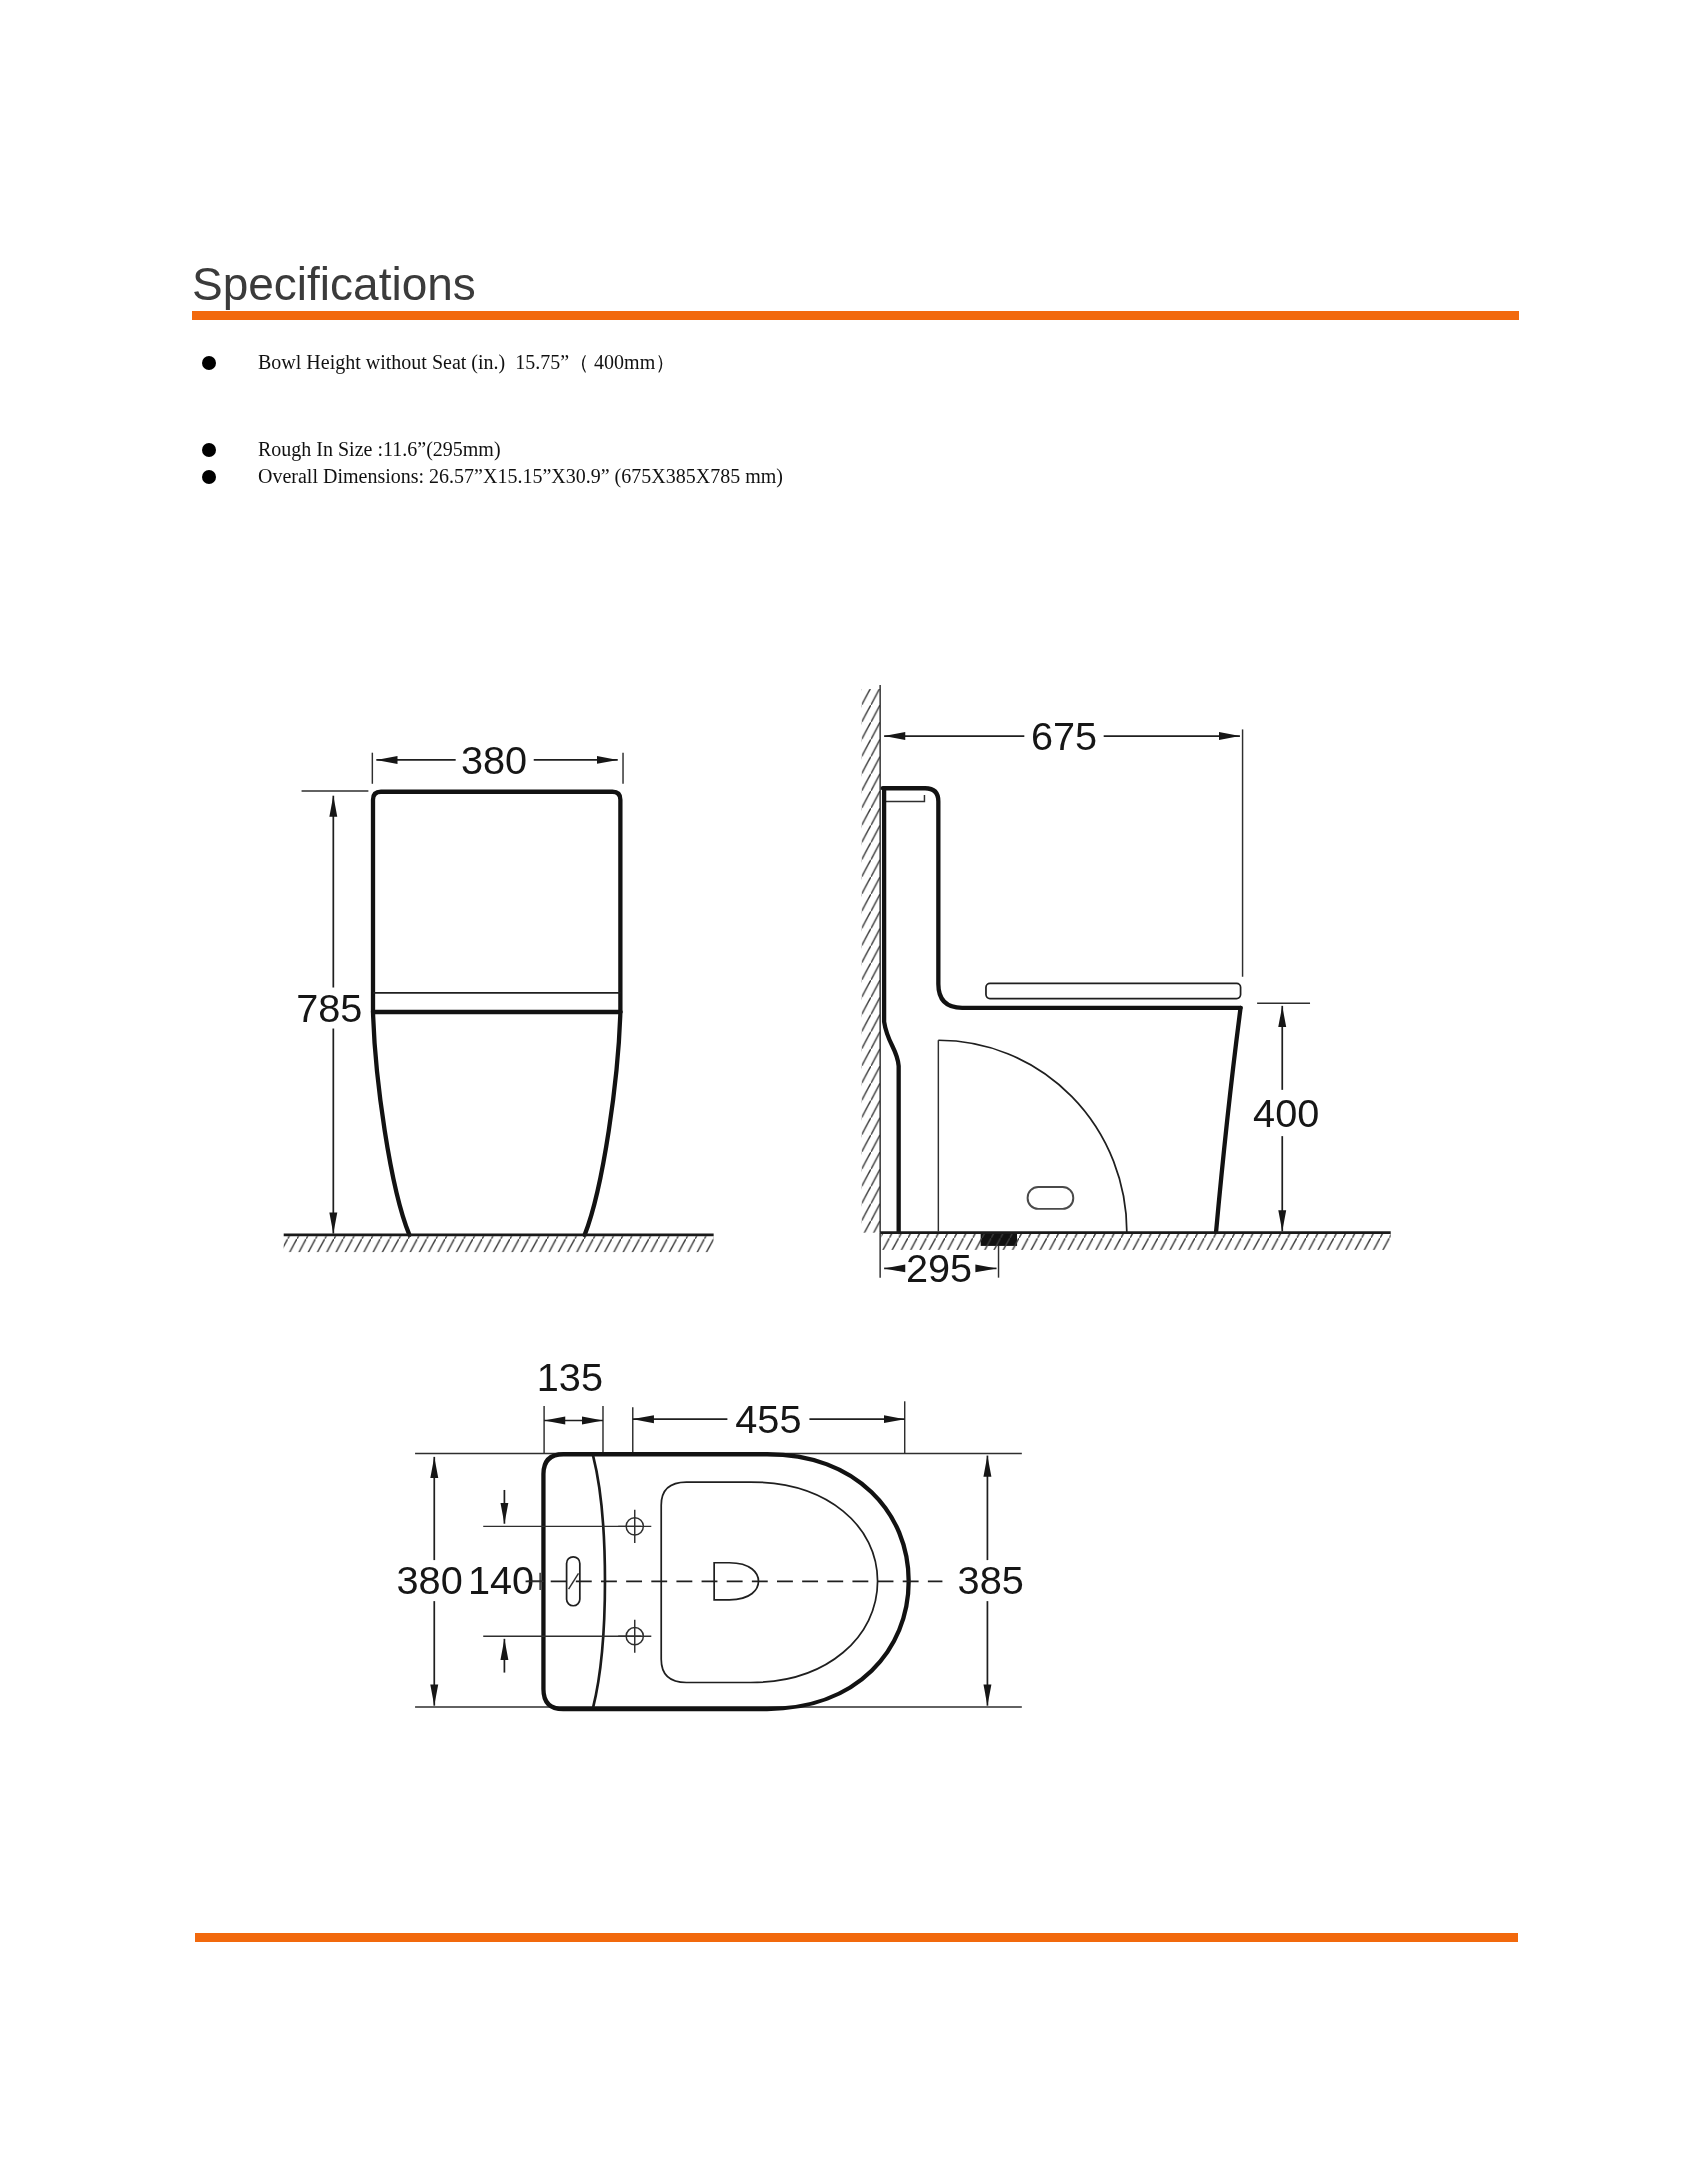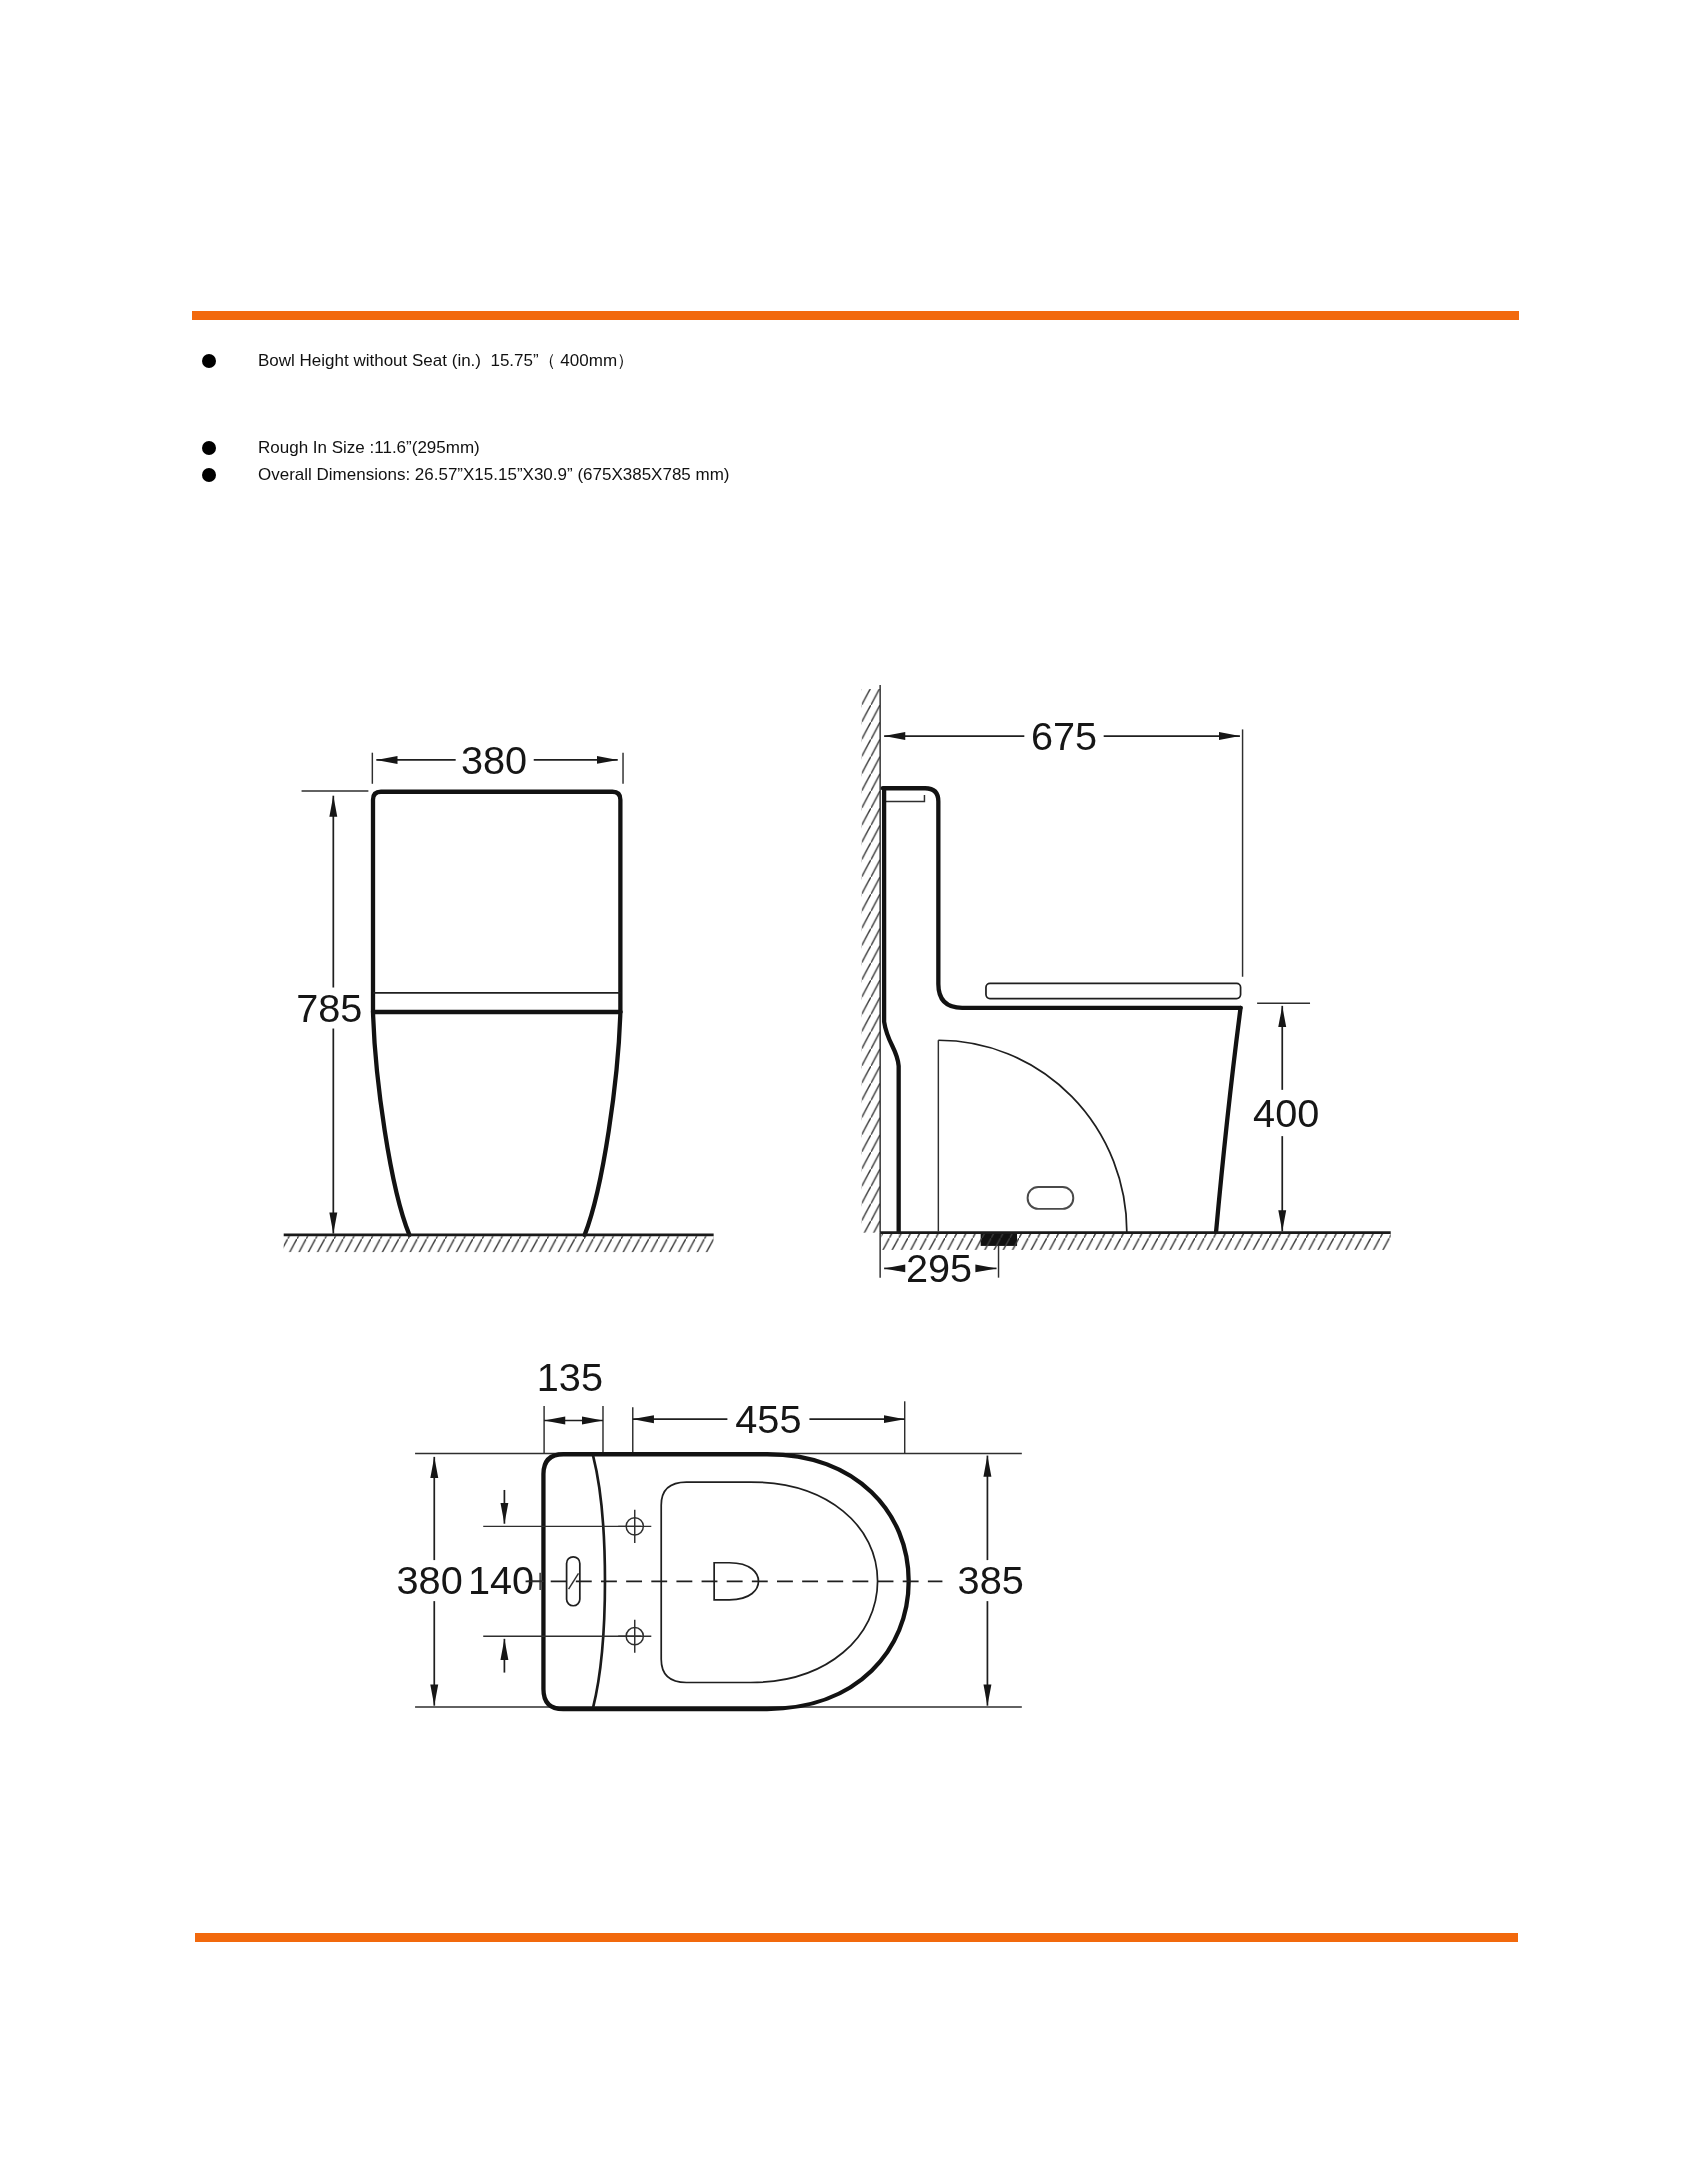"Specifications" div.title { html: none -> <div>Specifications</div> }
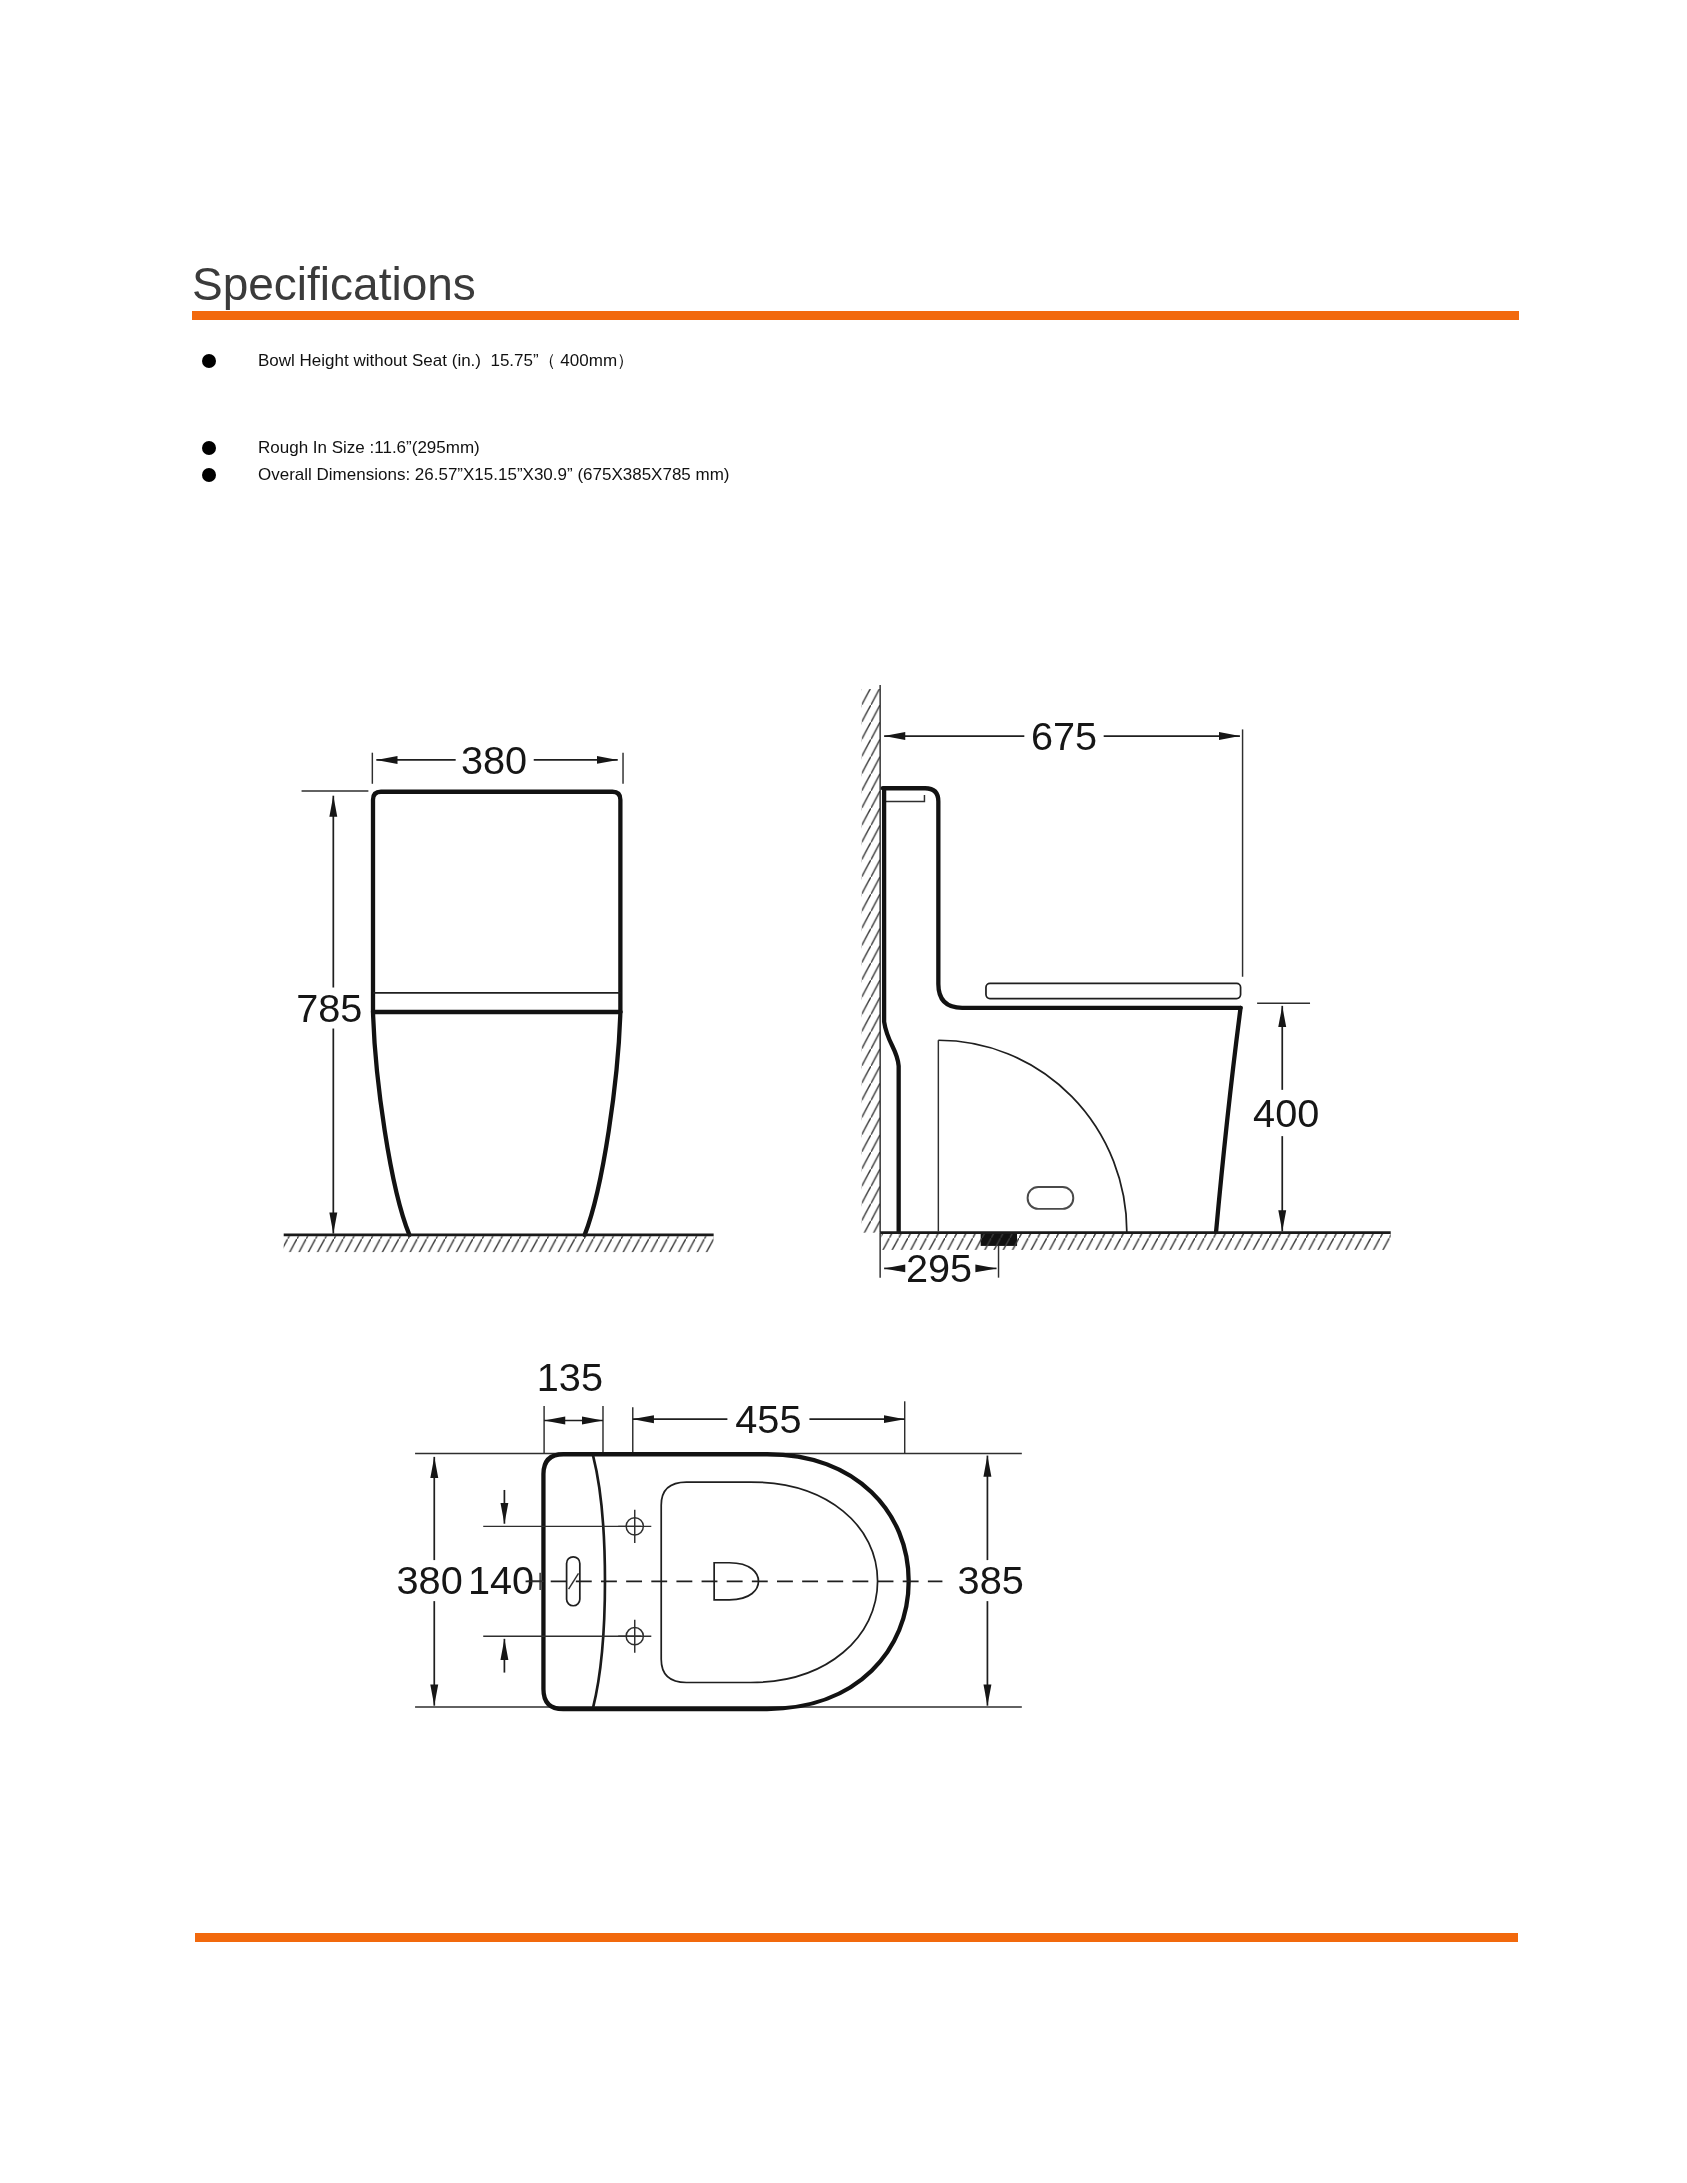"Bowl Height without Seat (in.)" .bullet .txt { font-family: none -> Liberation Serif, serif; font-size: 17px -> 20px }
